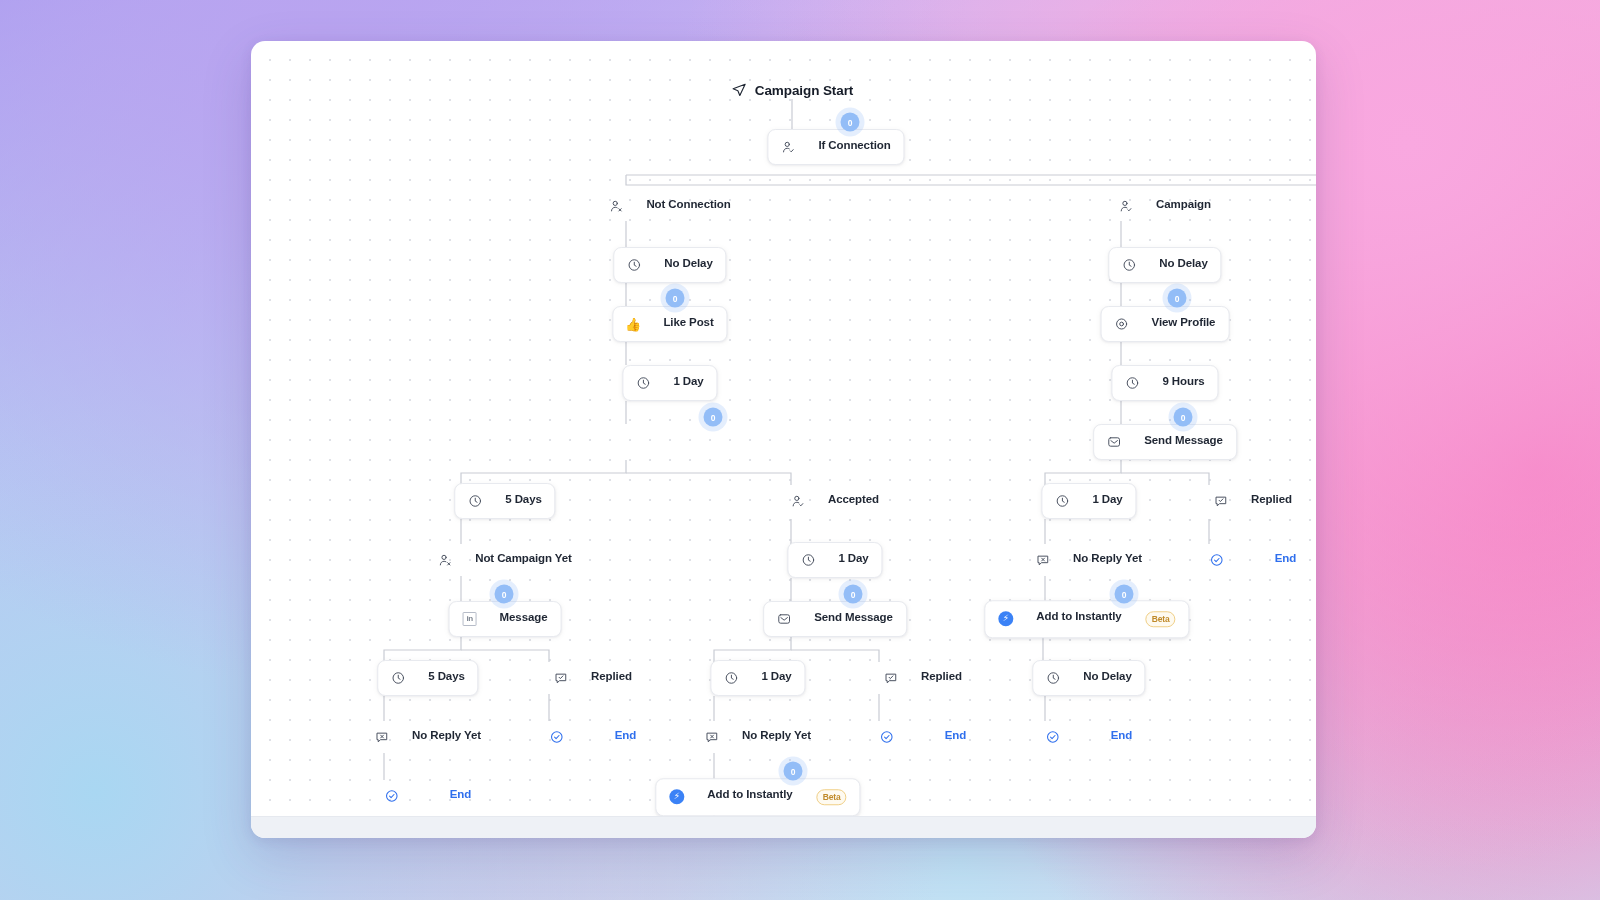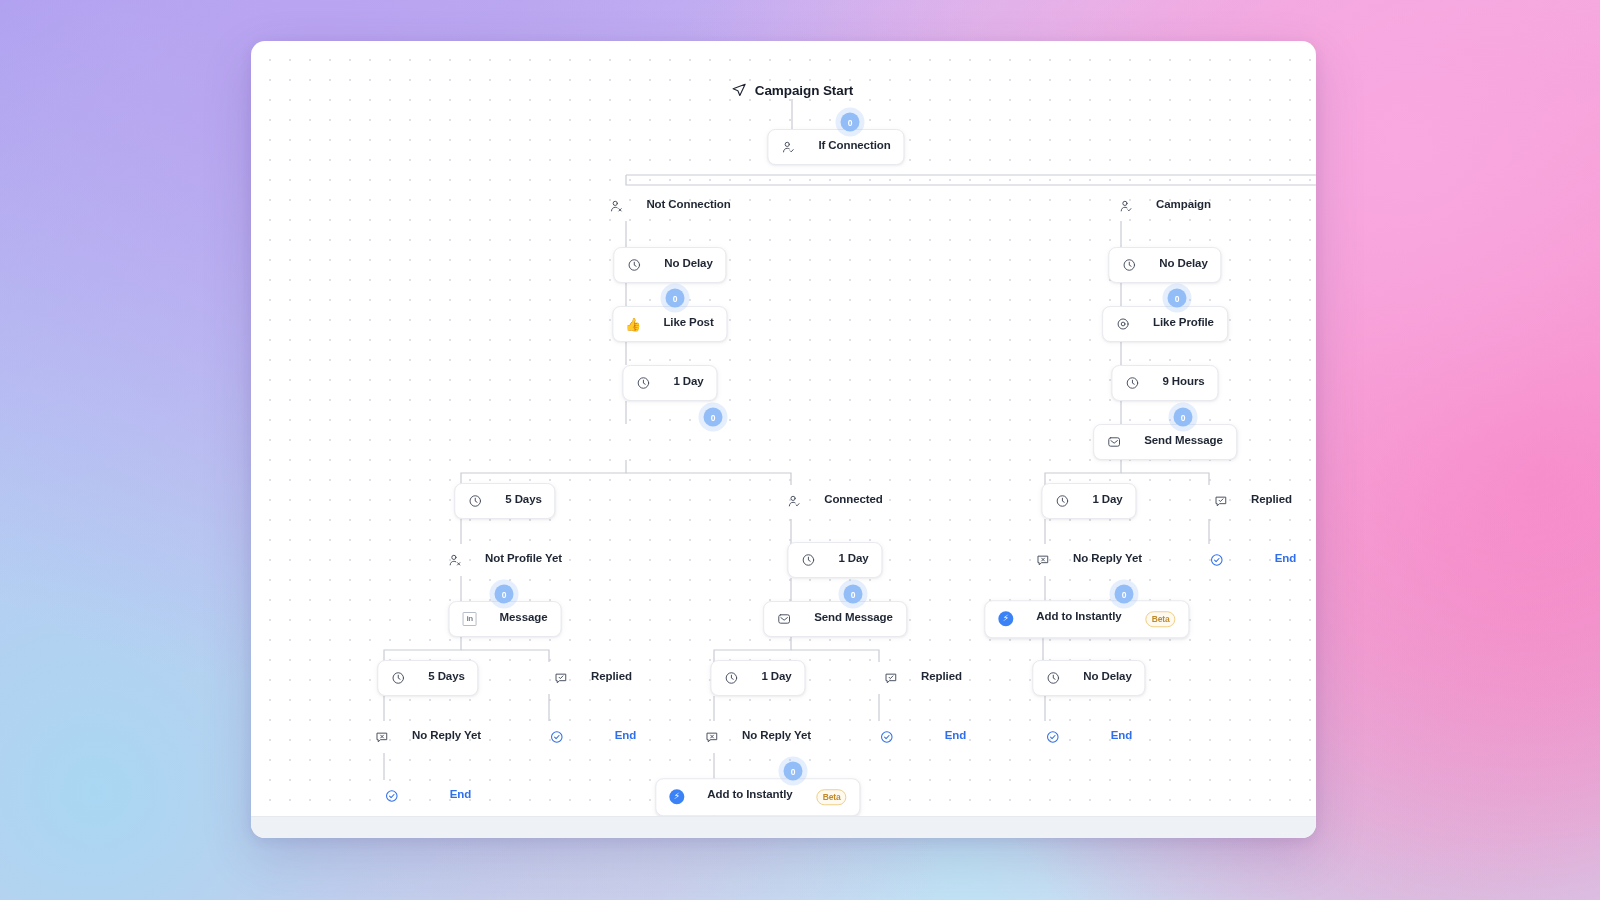"Like Profile" span.label { text: Like -> View }
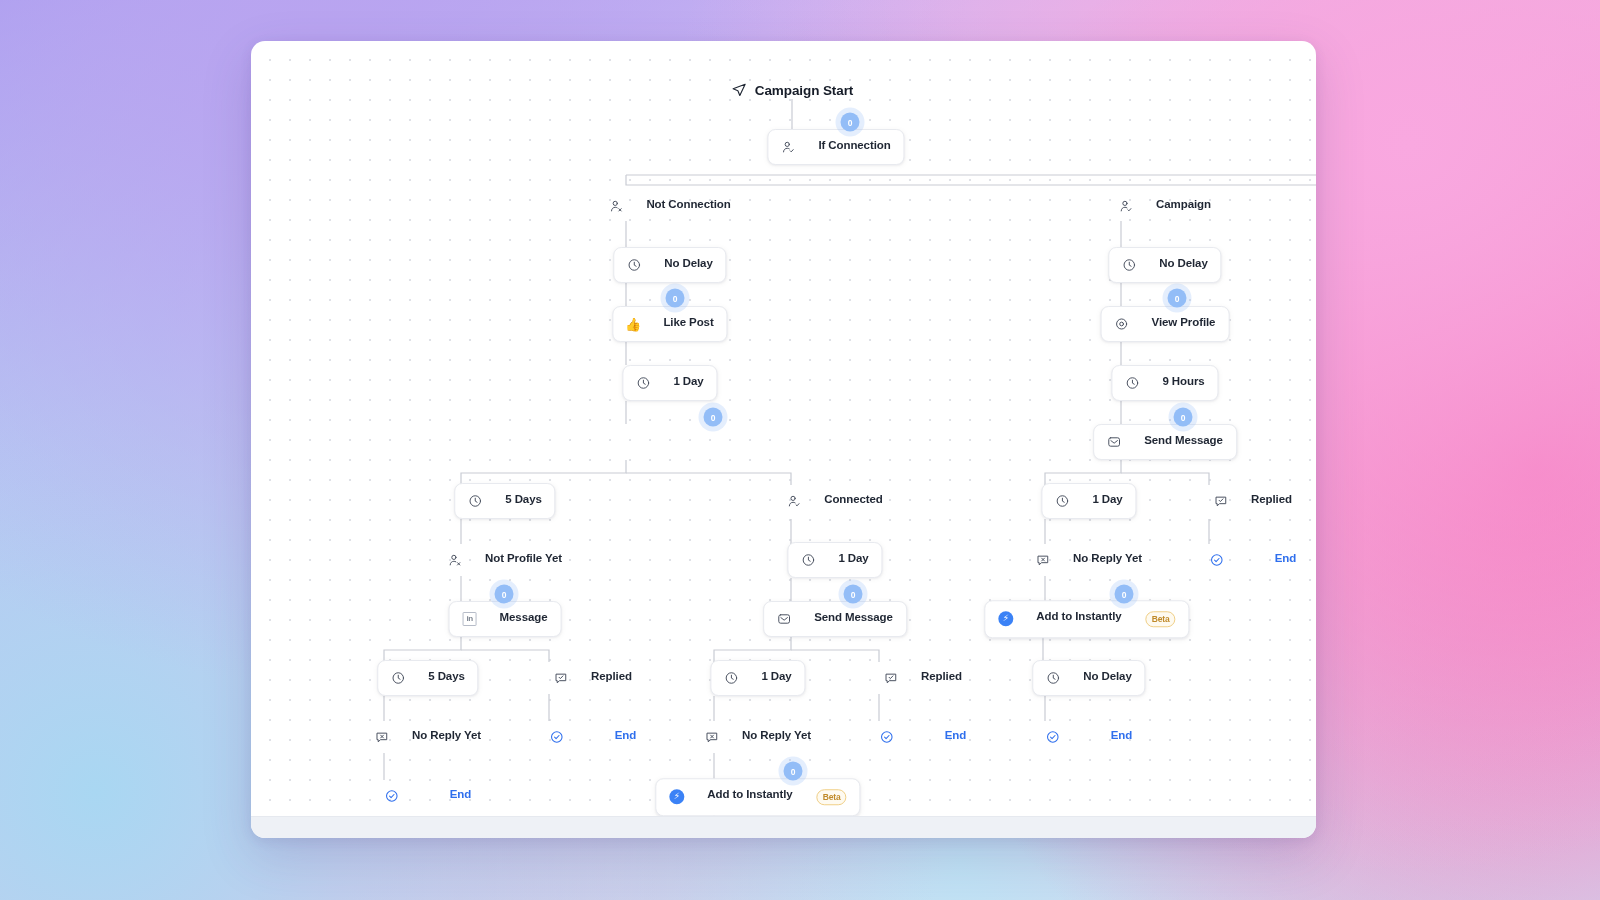"Connected" span.label { text: Connected -> Accepted }
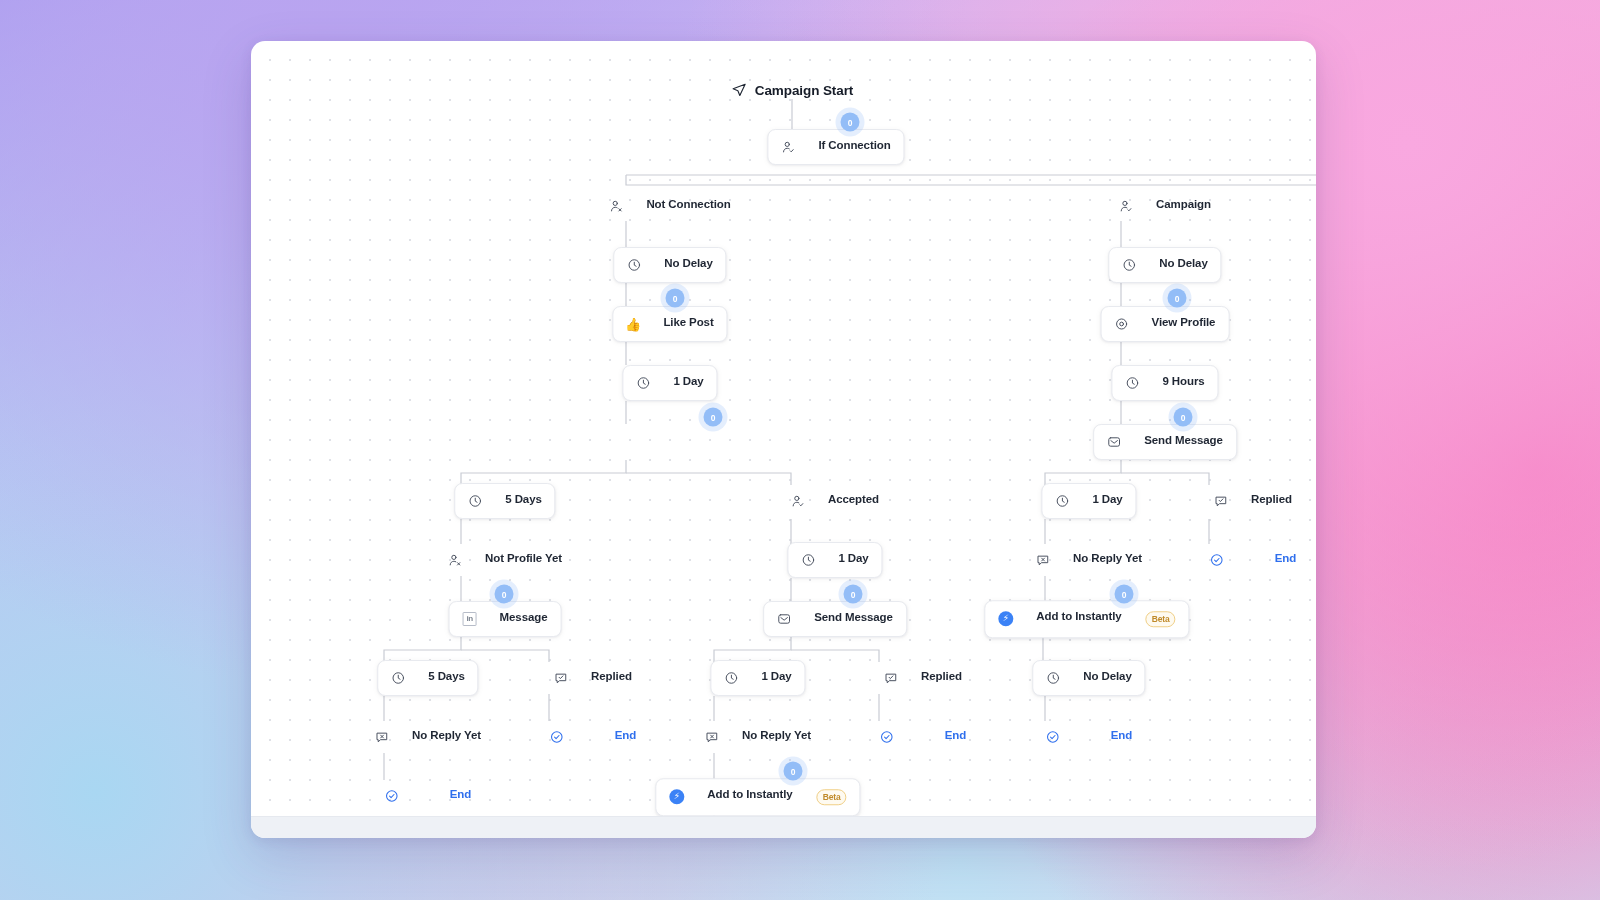"Not Profile Yet" span.label { text: Profile -> Campaign }
